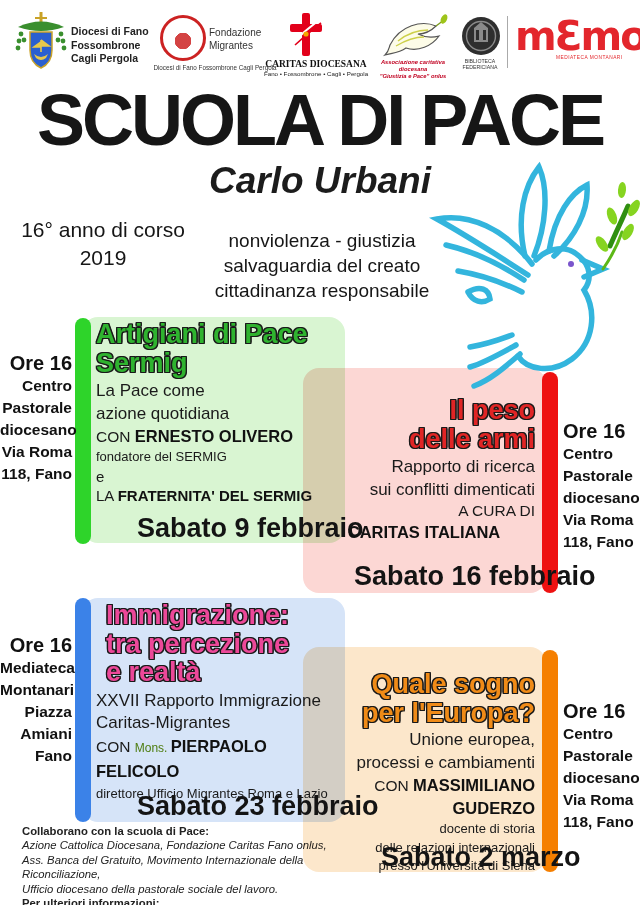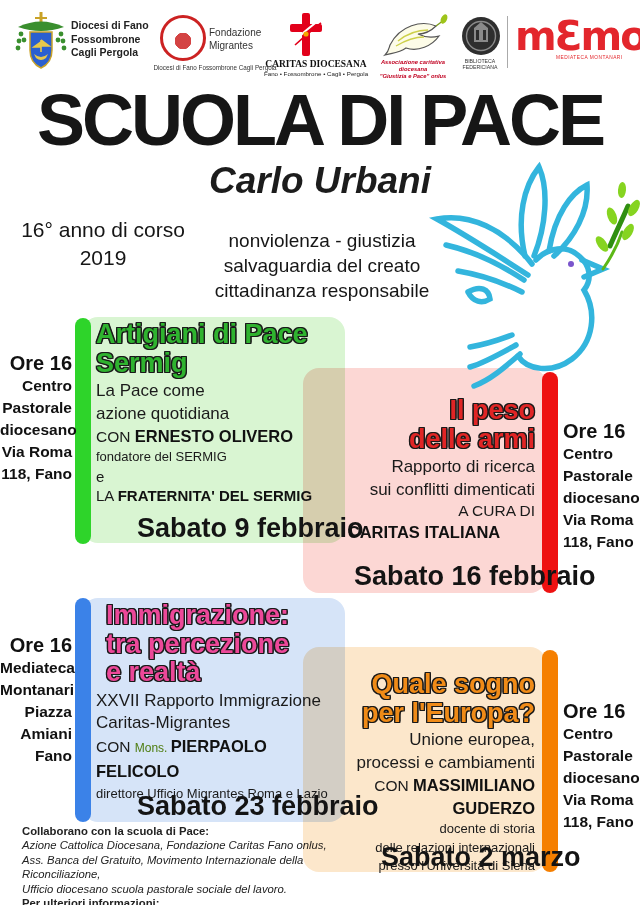"Diocesi di Fano" .crest-text { top: 19px -> 25px }
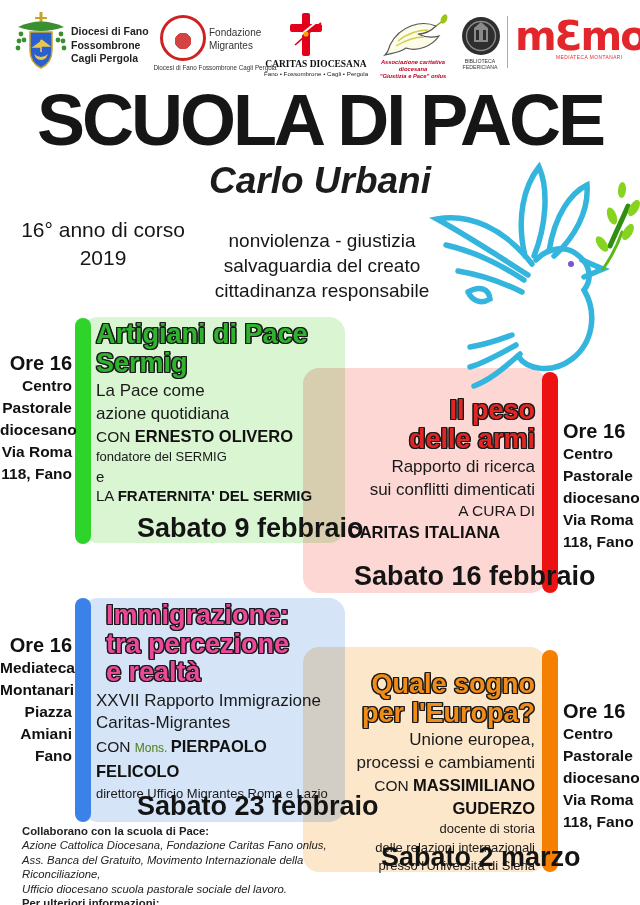"Ufficio diocesano scuola pastorale" div.f-it { text: scuola -> della }
